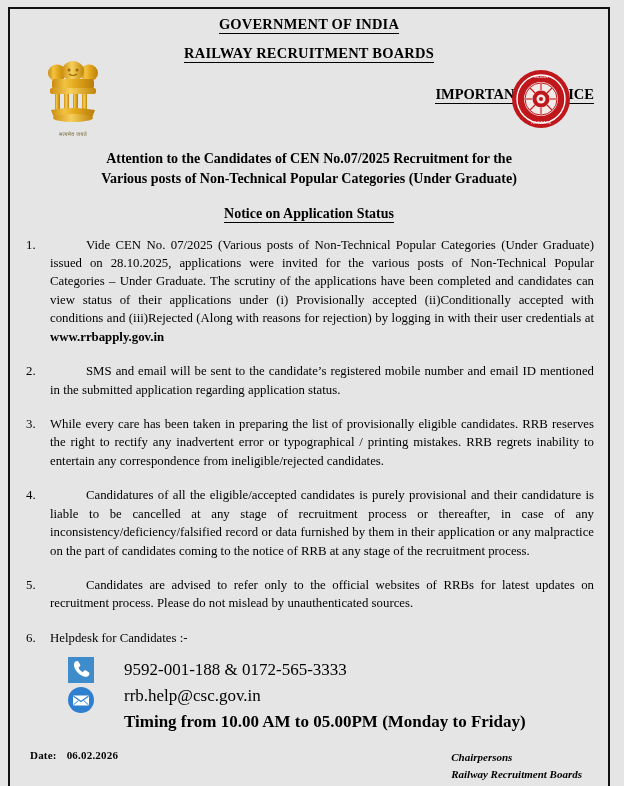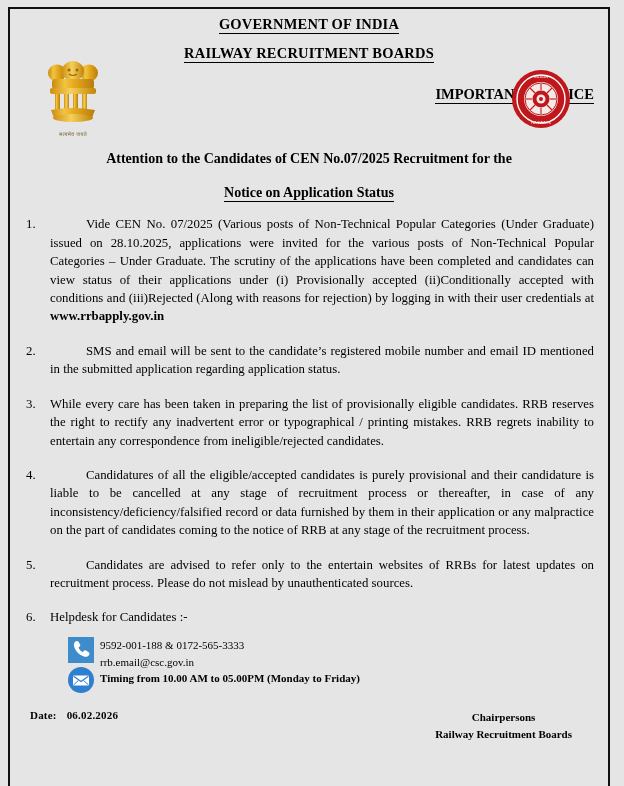"Various posts of Non-Technical Popular" div { html: none -> <div>Various posts of Non-Technical Popular Categories (Under Graduate)</div> }
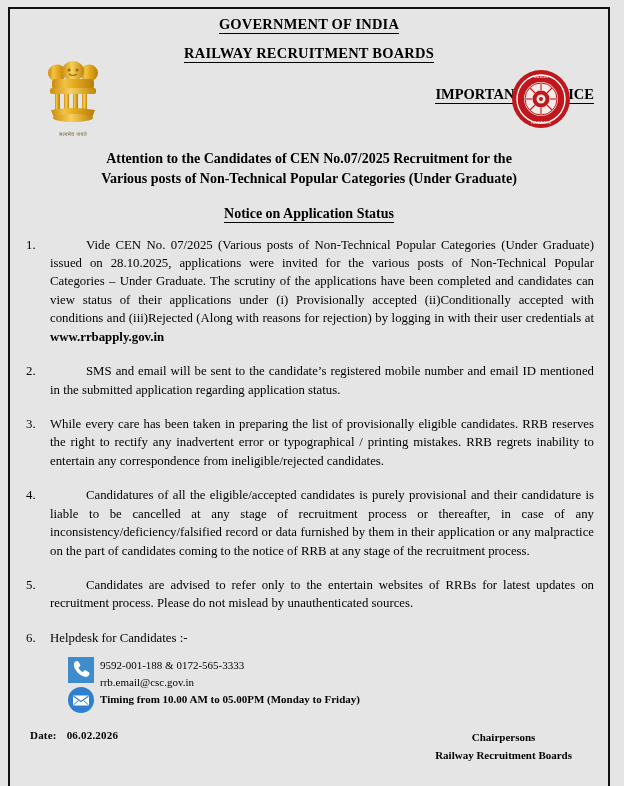"Candidates are advised to refer" span.body { text: entertain -> official }
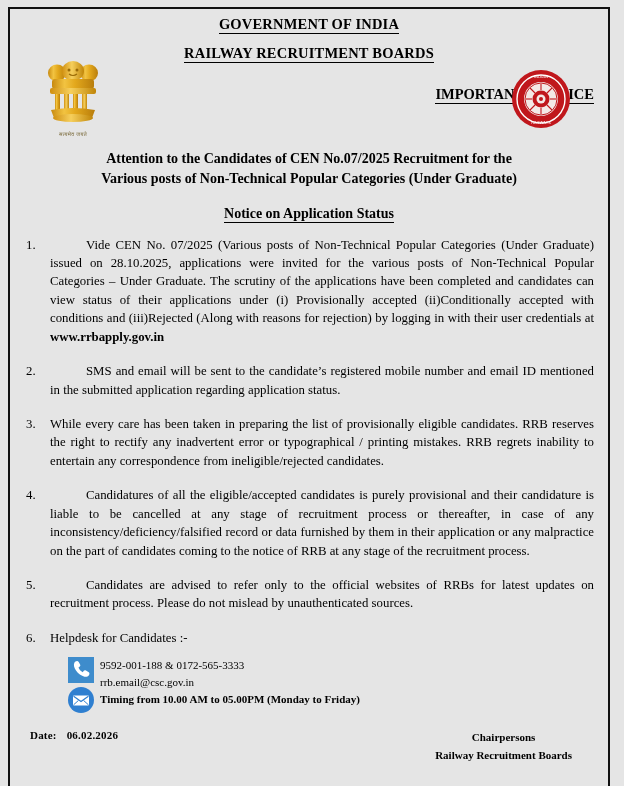"9592-001-188 & 0172-565-3333" .hd-text { font-size: 11px -> 17px; margin-left: 32px -> 56px }
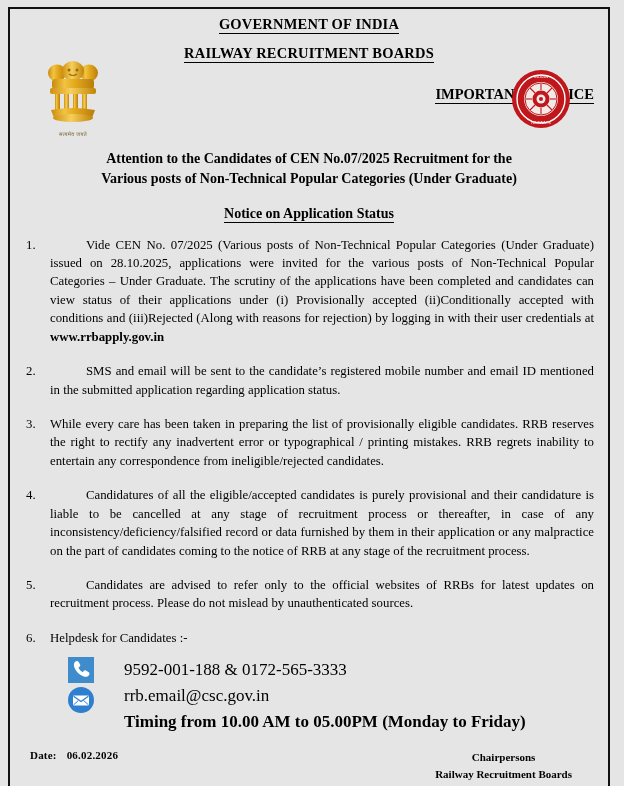"rrb.email@csc.gov.in" div { text: rrb.email@csc.gov.in -> rrb.help@csc.gov.in }
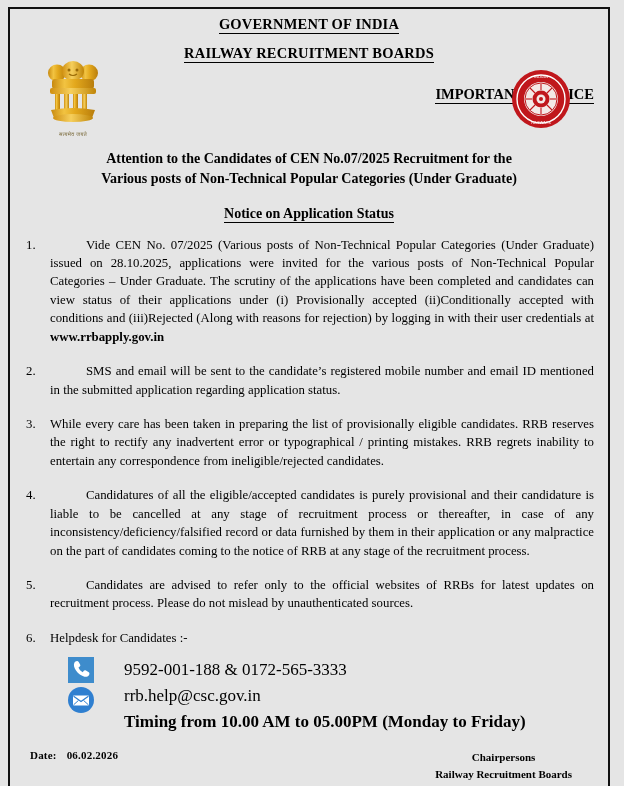"Chairpersons" .footer .sign { font-style: none -> italic; right: 22px -> 12px; text-align: center -> left }
